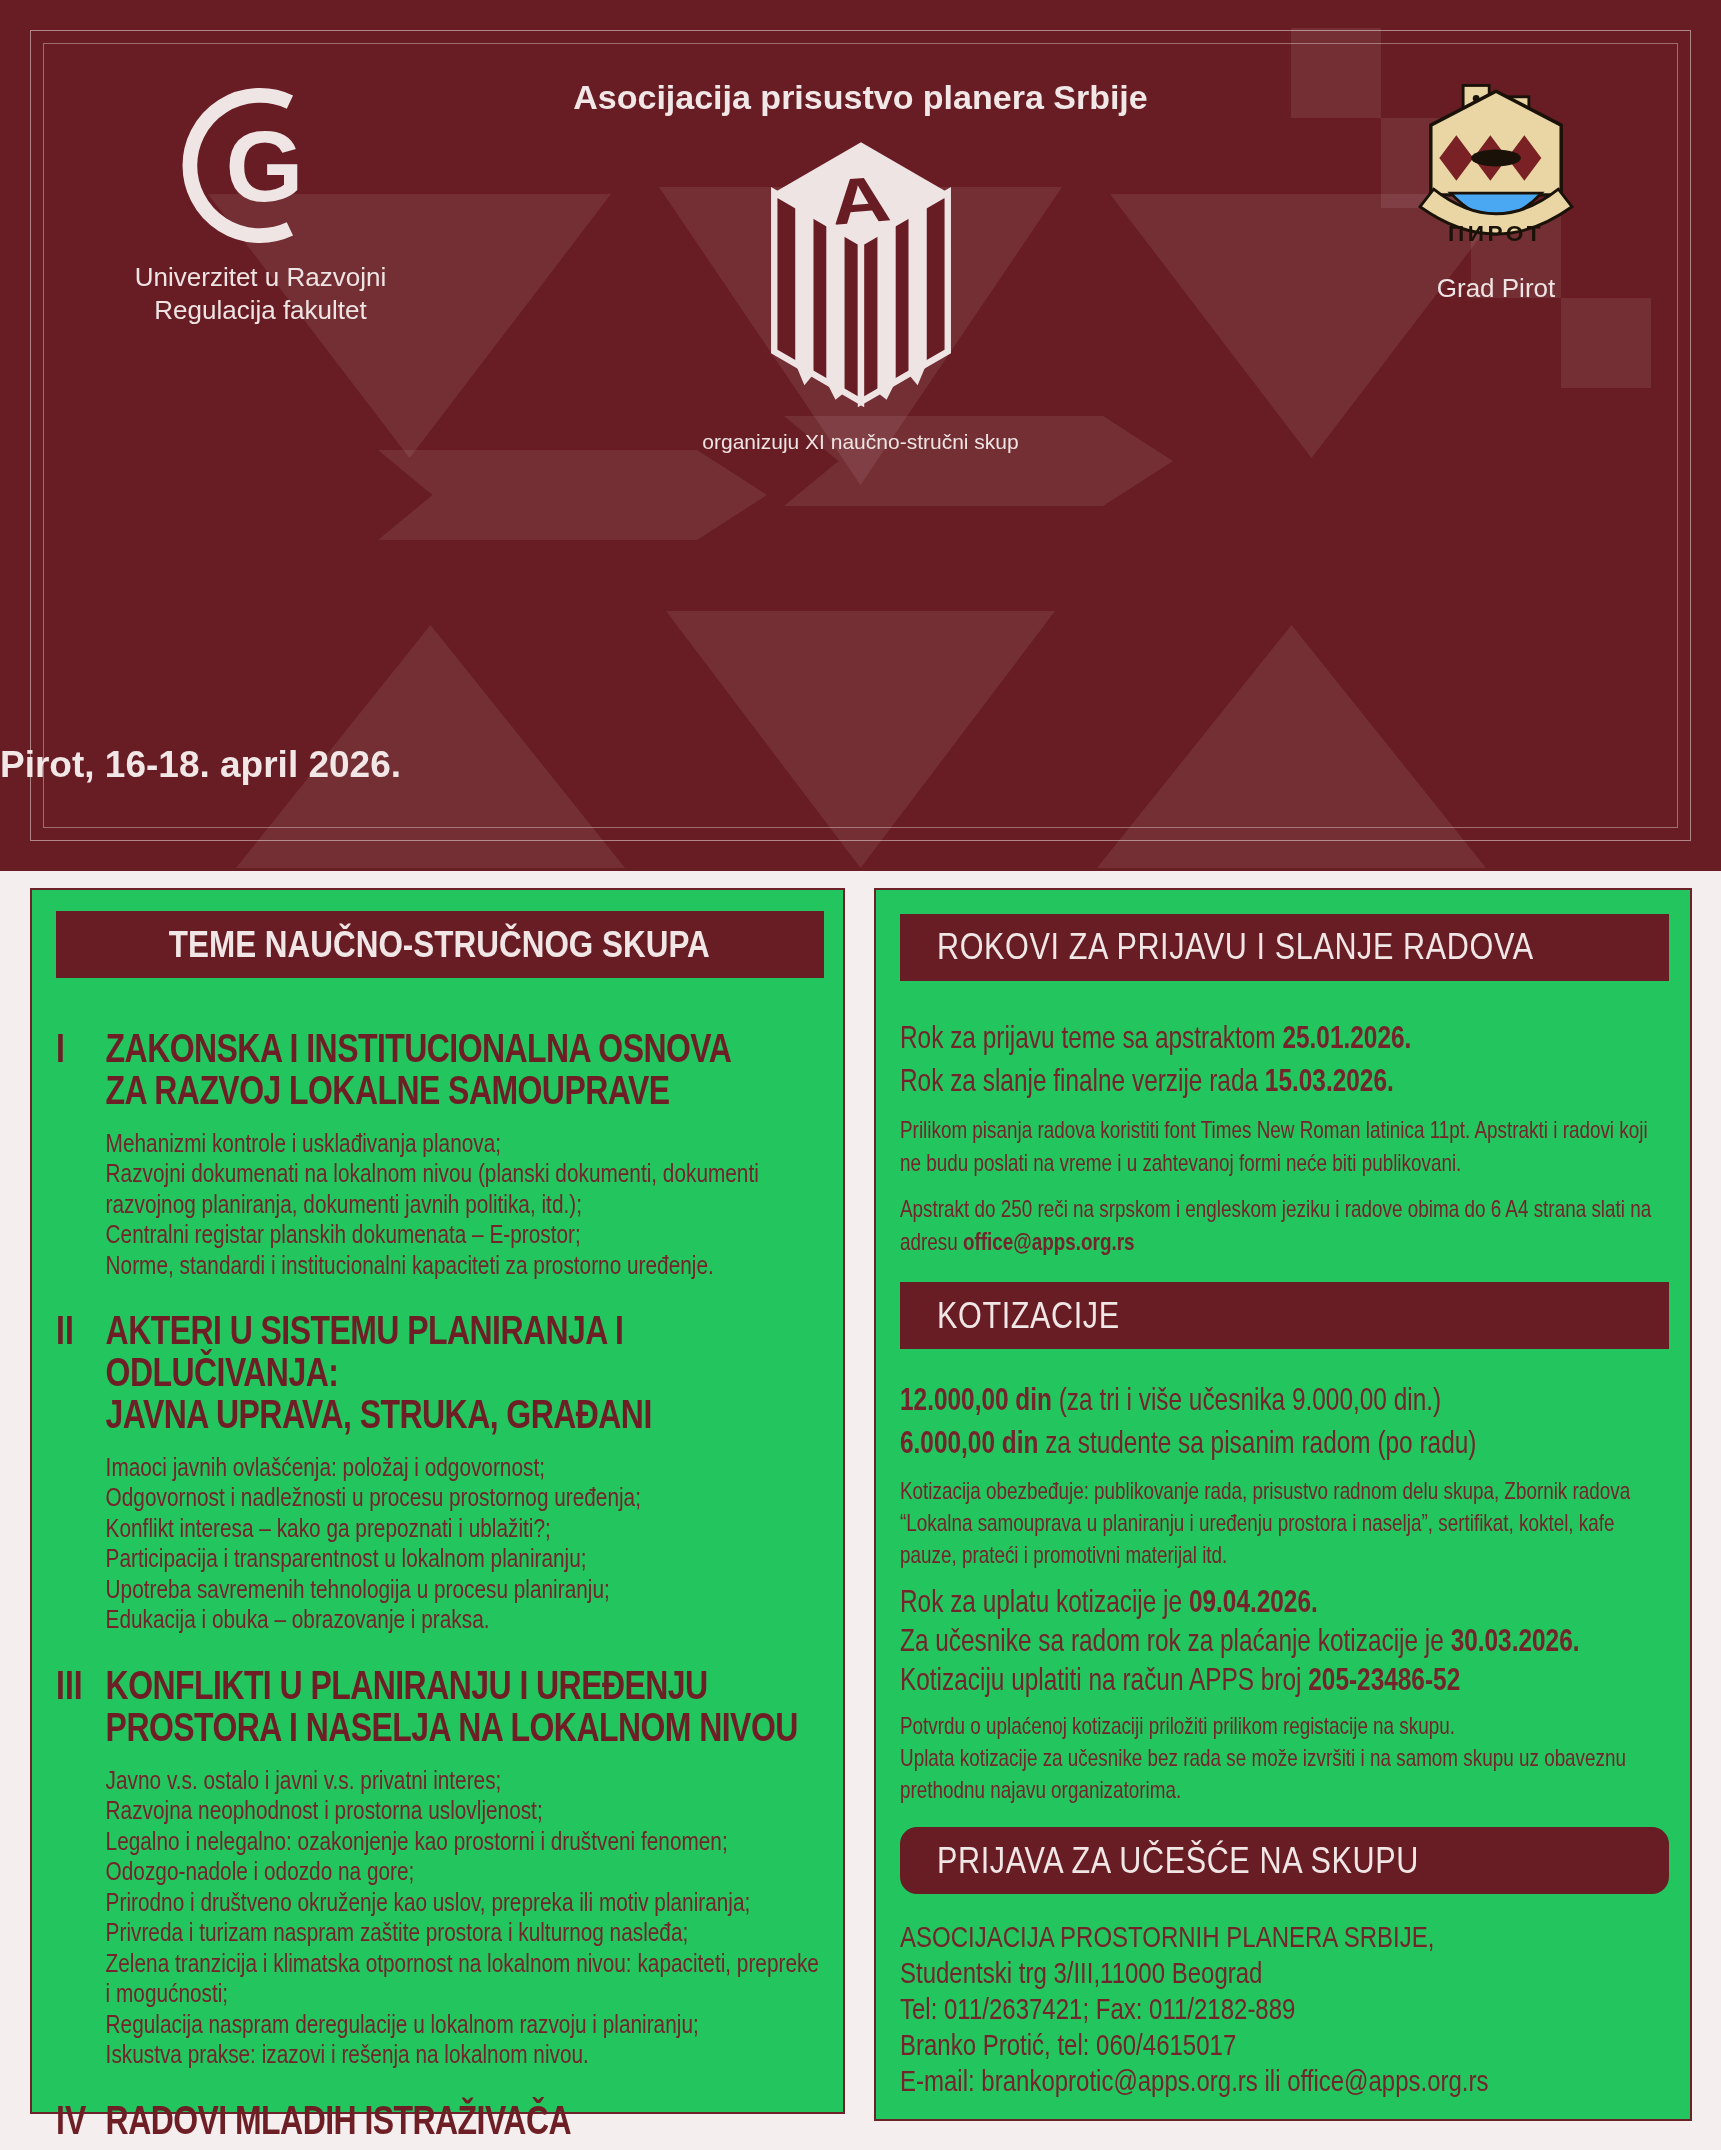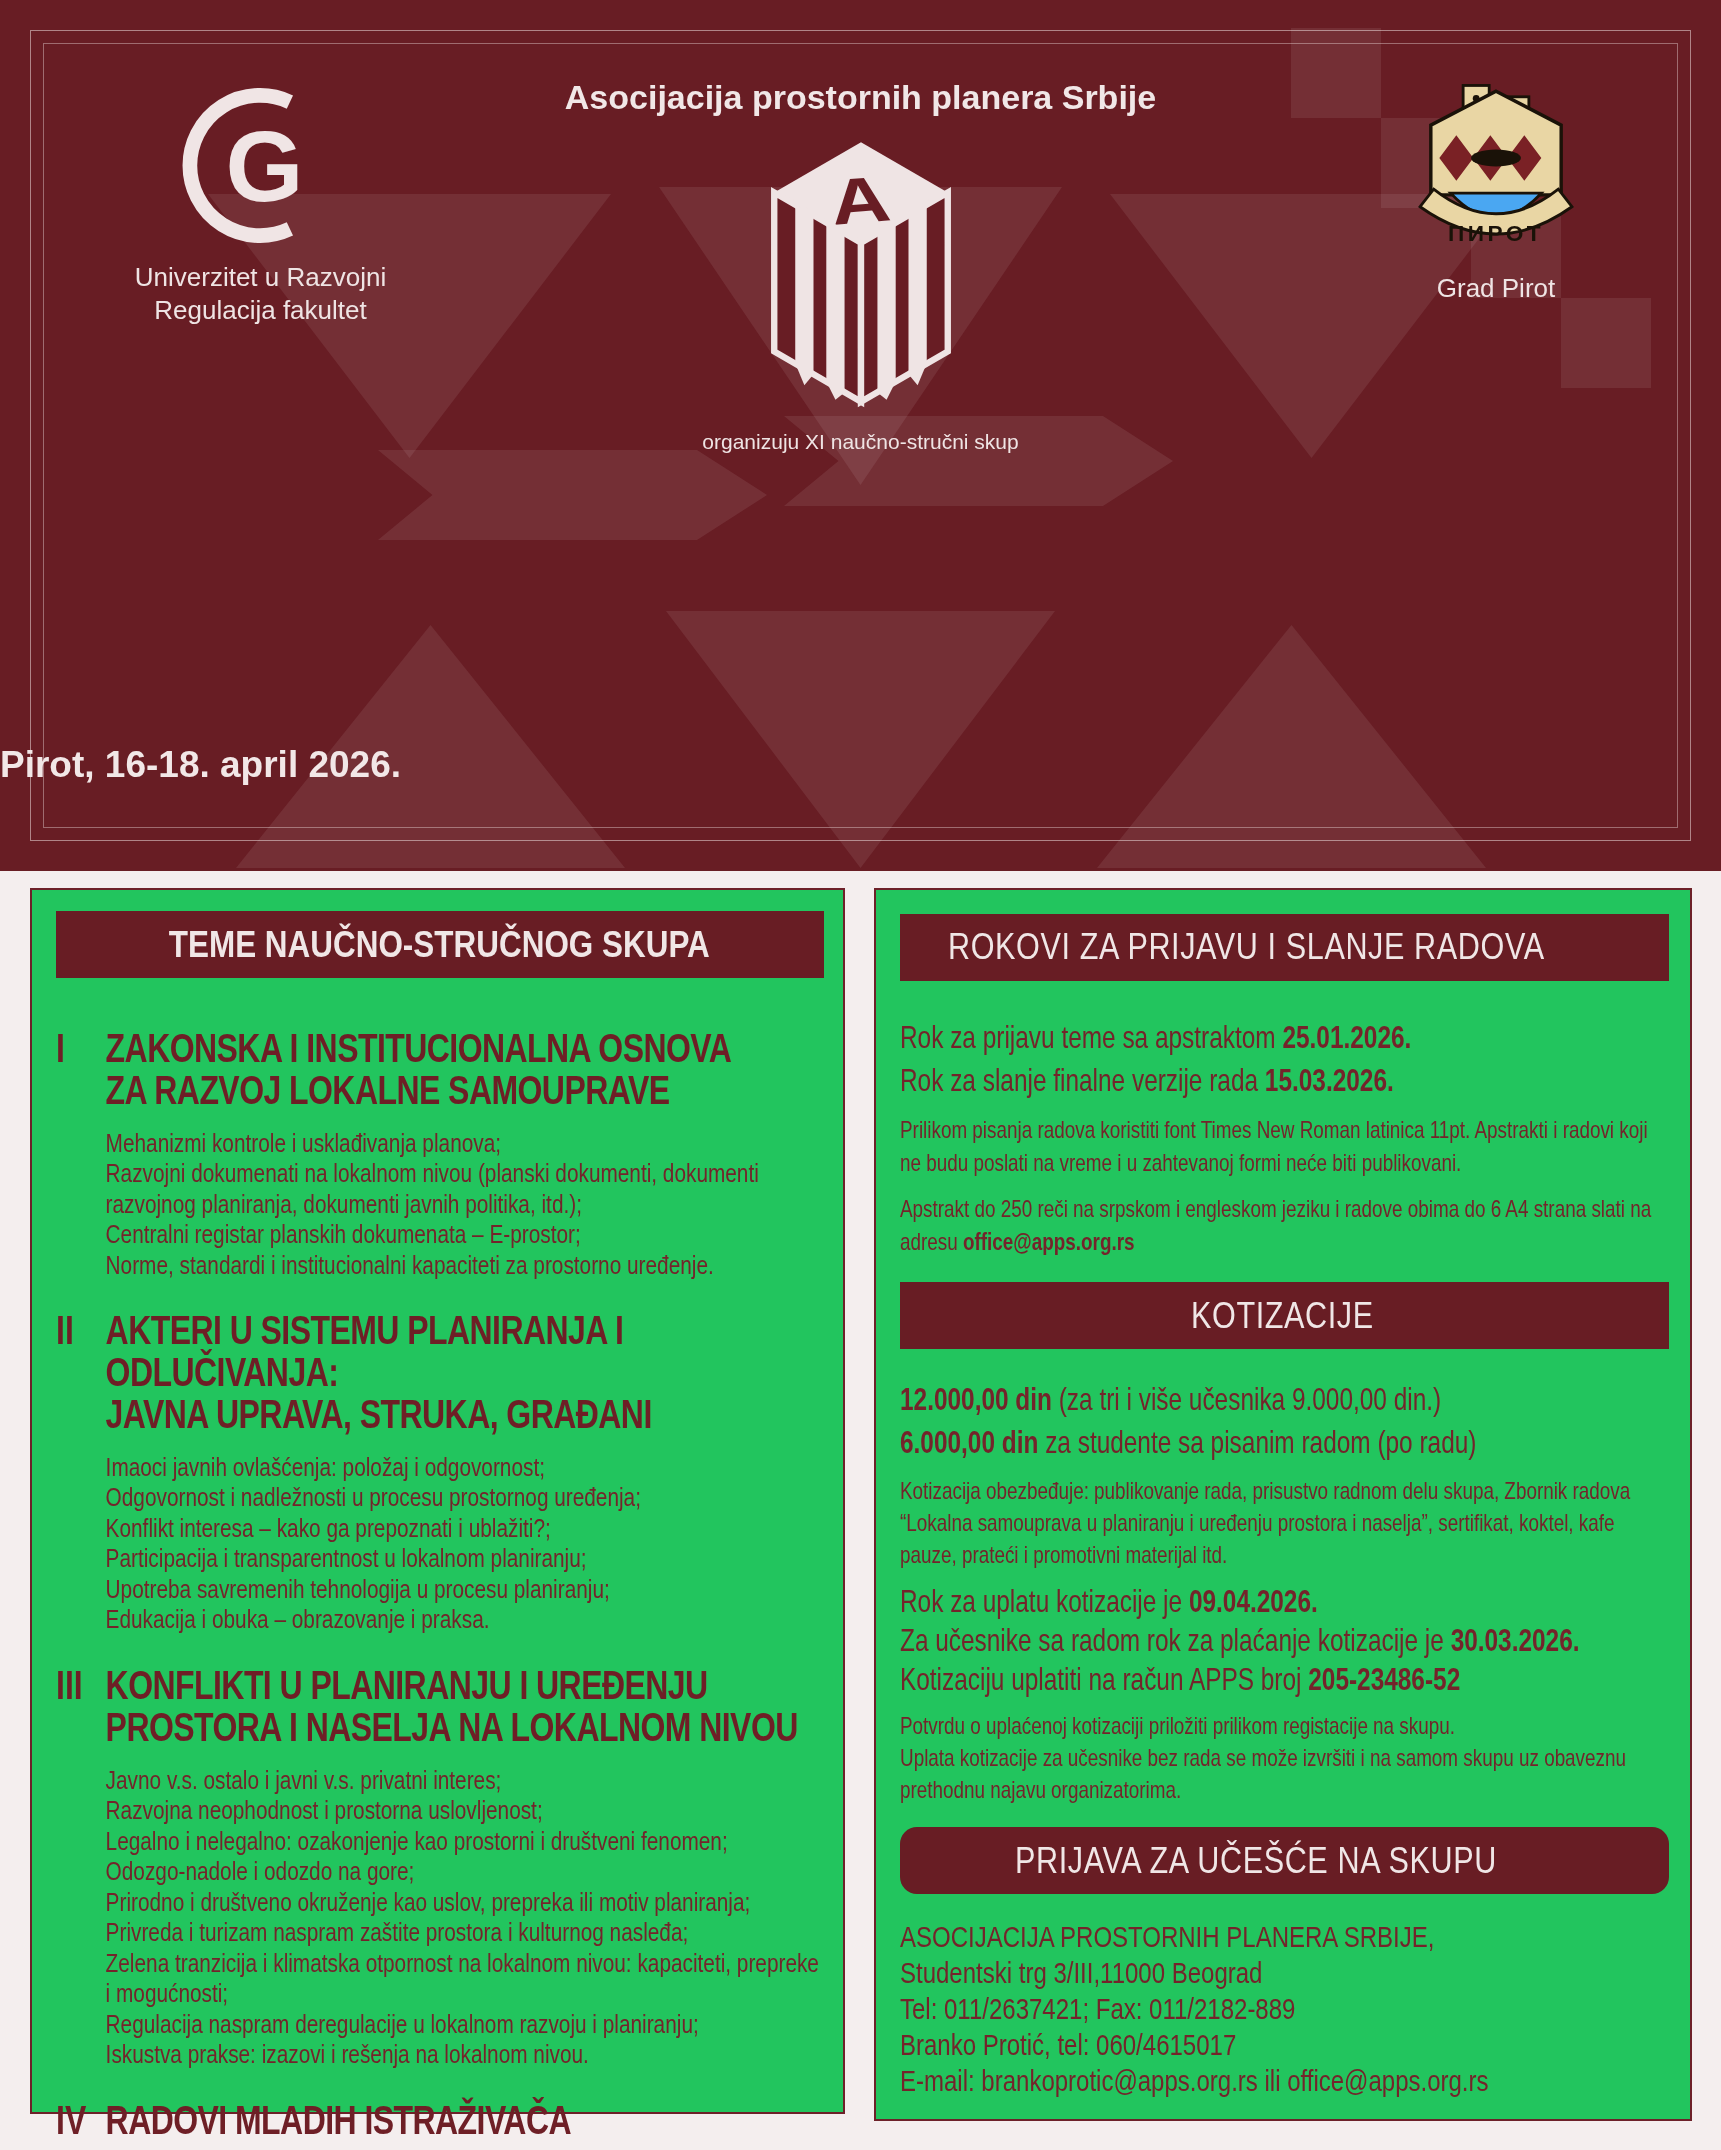"Asocijacija prostornih planera Srbije" div.assoc-title { text: prostornih -> prisustvo }
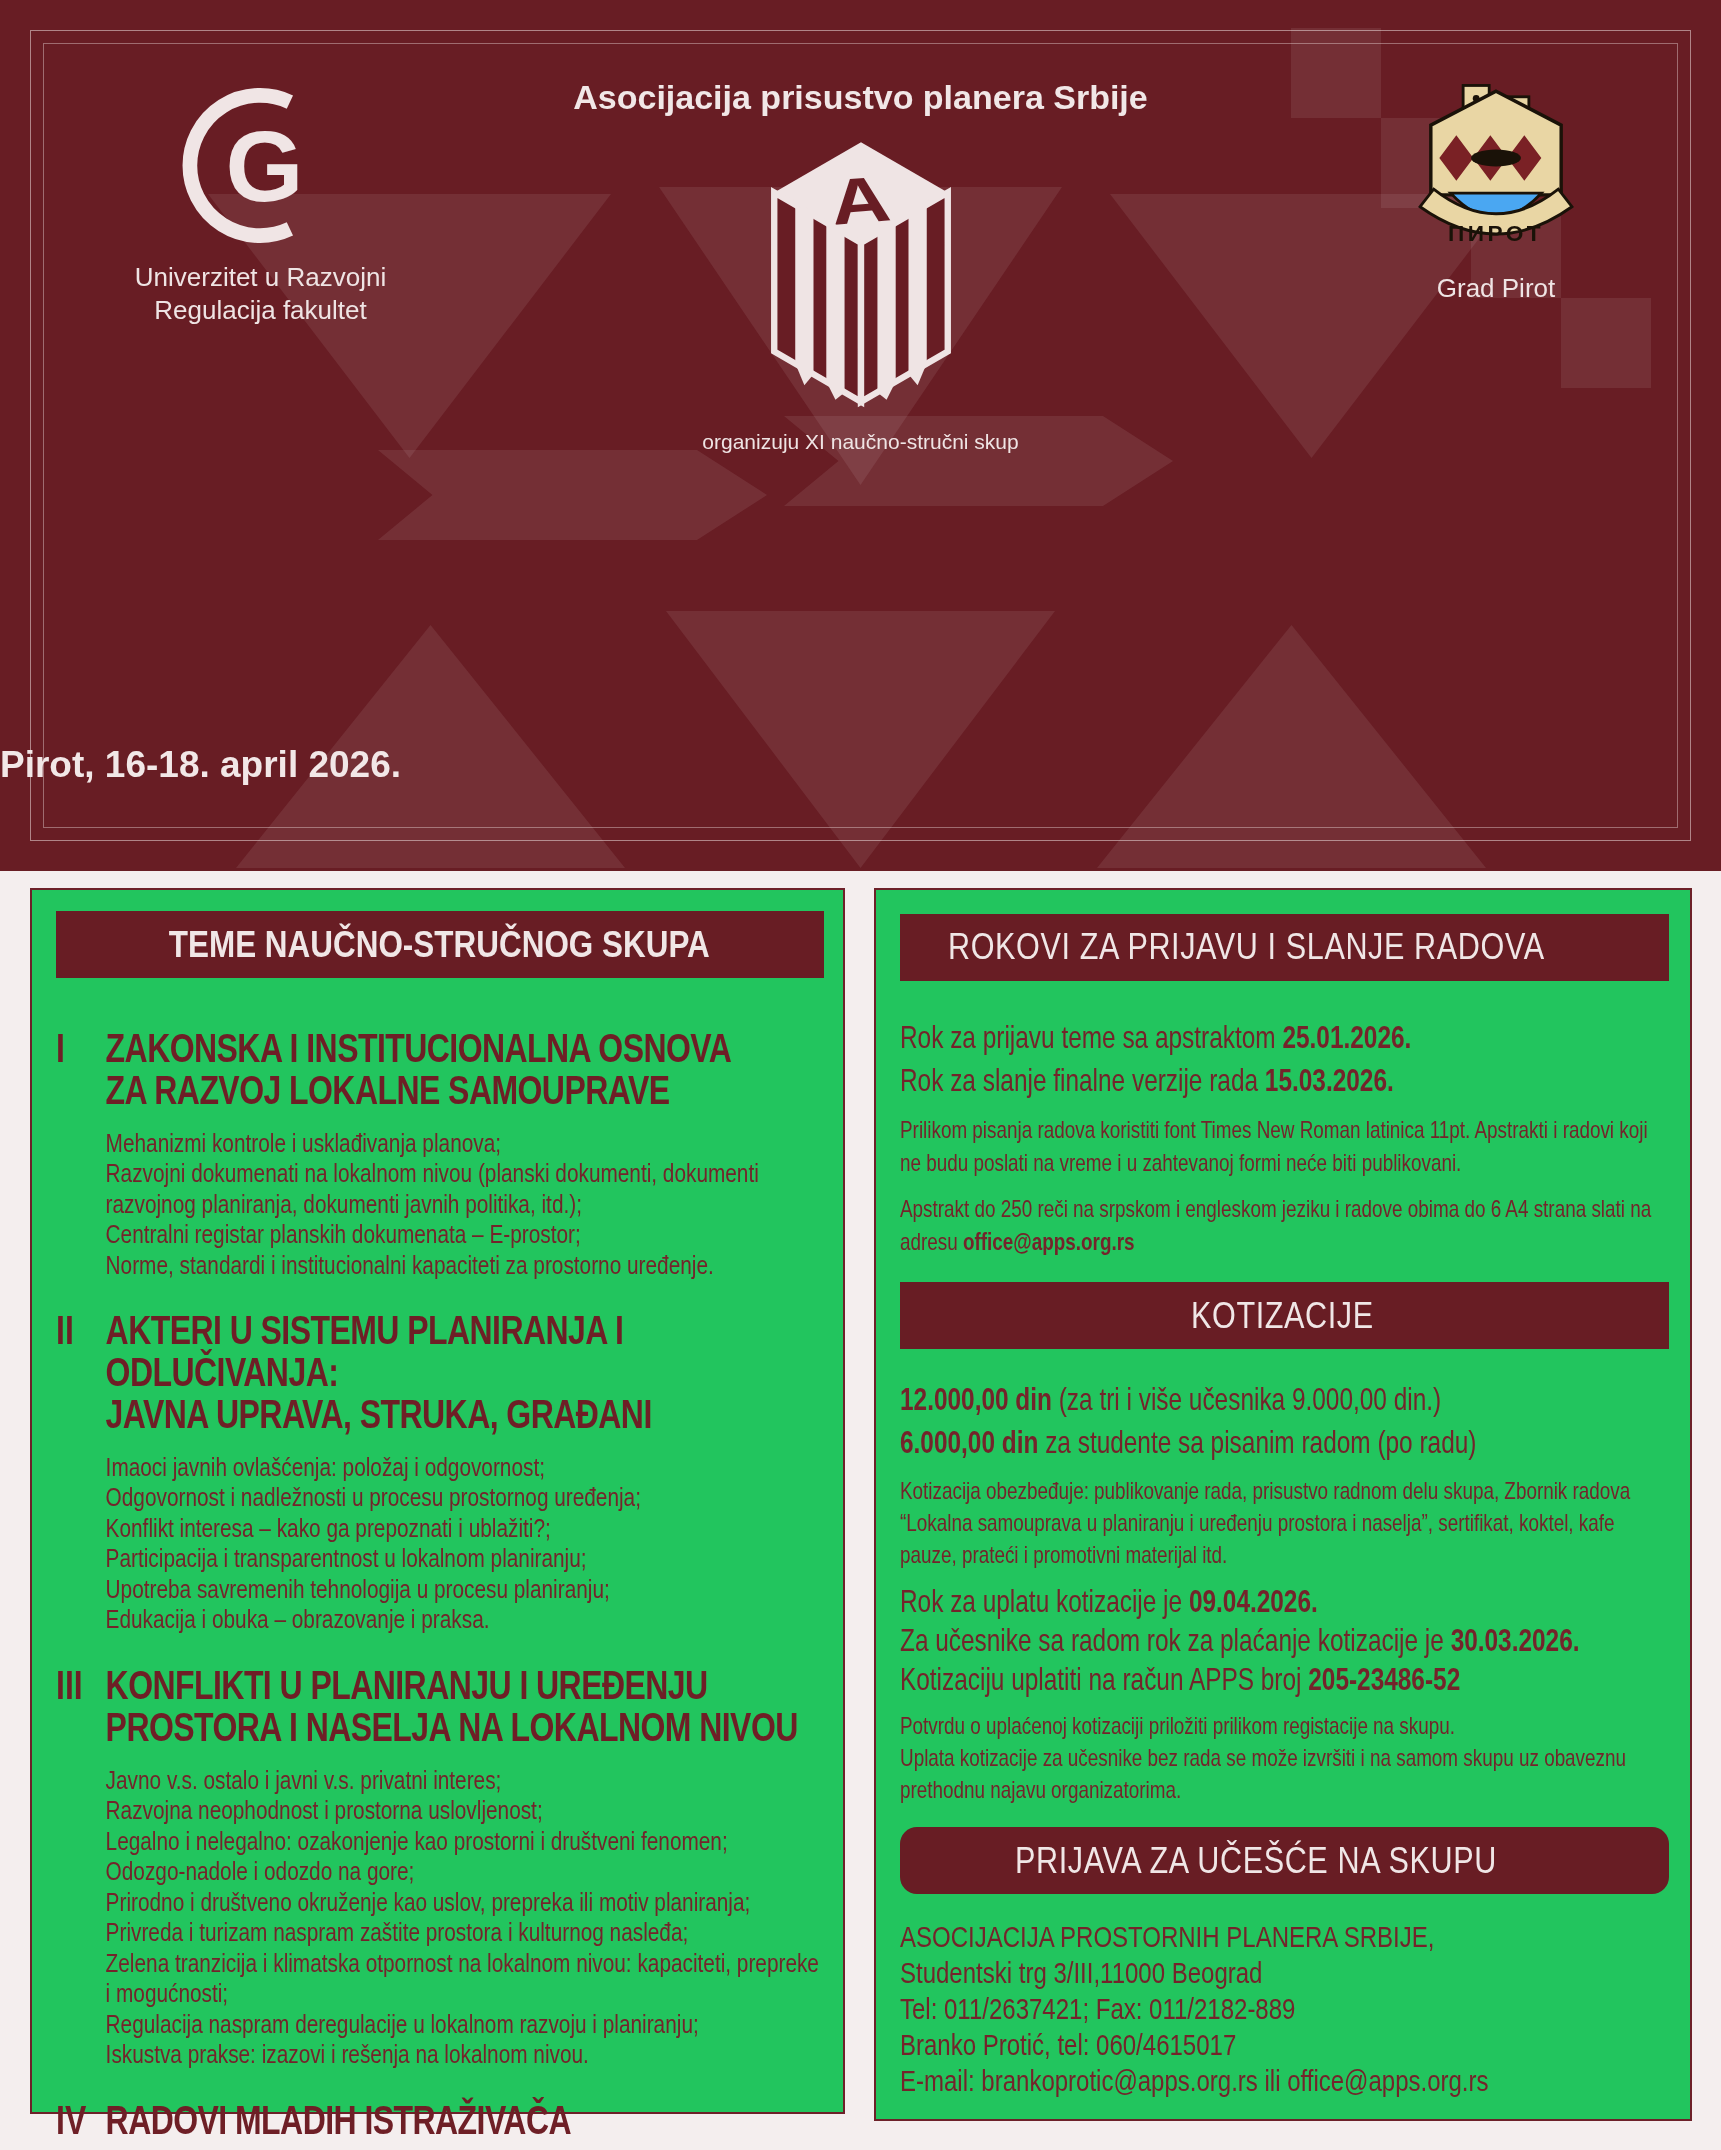"ROKOVI ZA PRIJAVU I SLANJE" .bar-left { justify-content: center -> flex-start; padding-left: 29px -> 37px }
